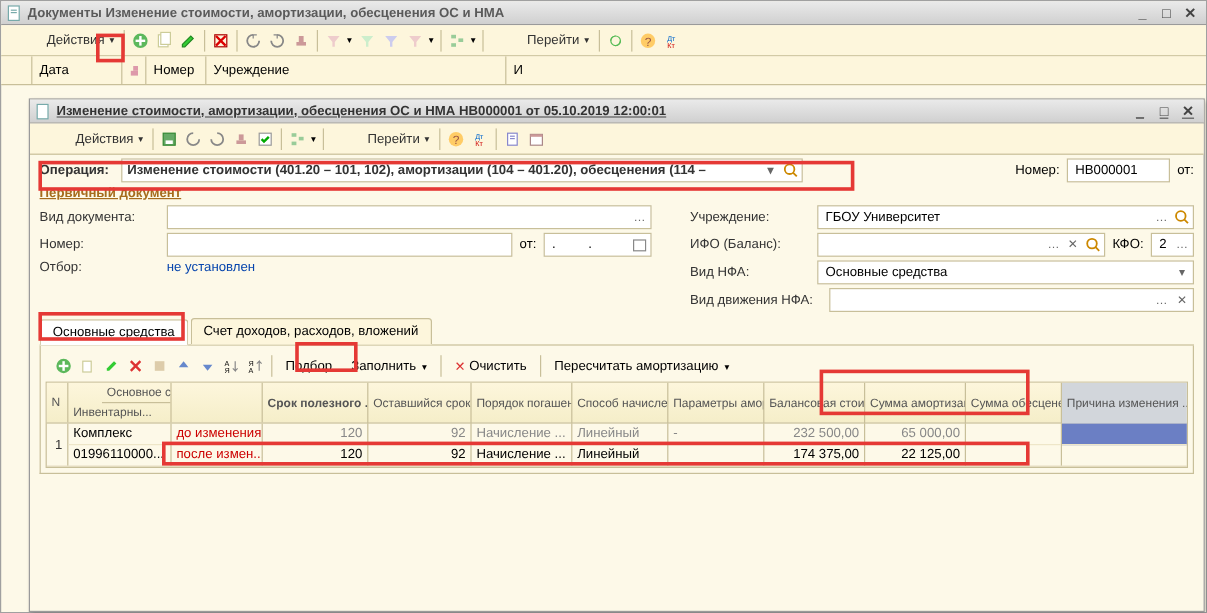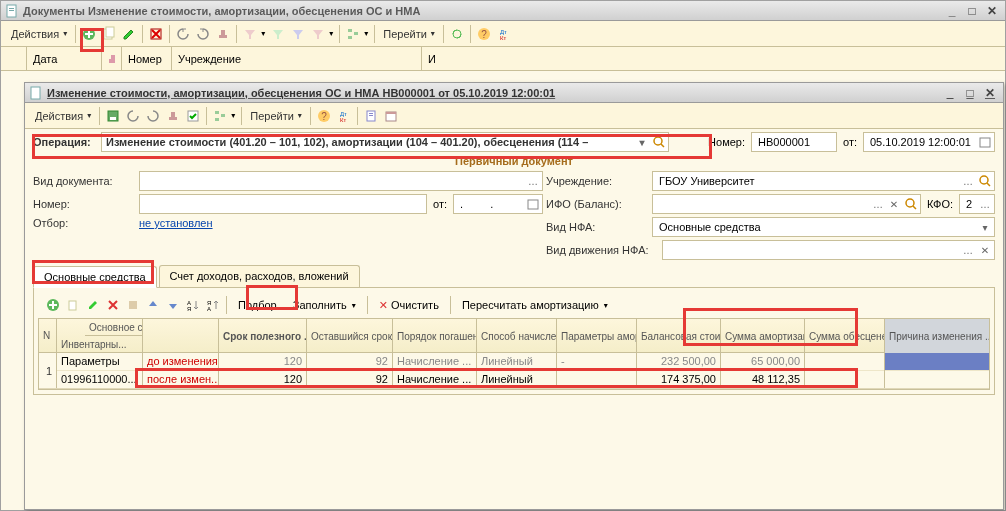"Действия" .tool-label { margin-left: none -> 28px }
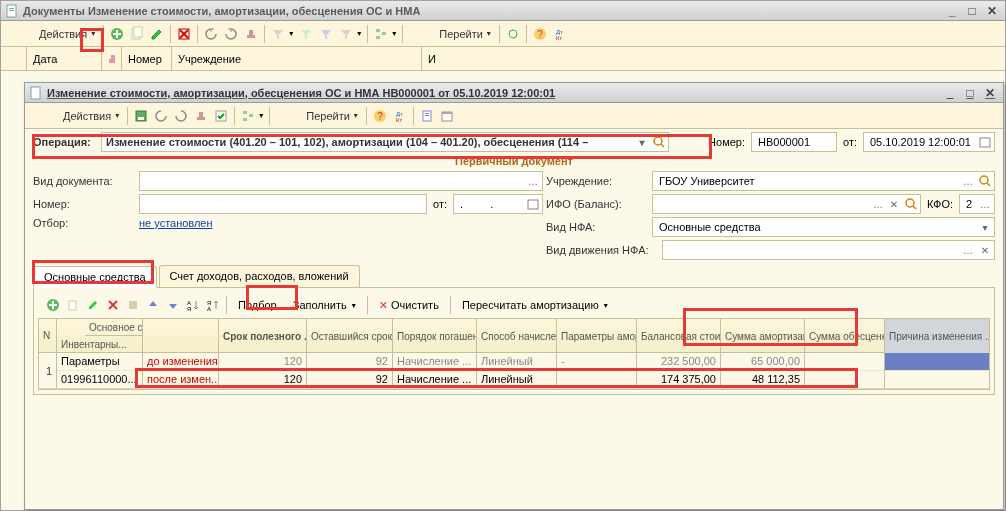"05.10.2019 12:00:01" span.form-input { html: <span> <input> <span> <svg> <rect></rect> </svg> </span> </span> -> none }
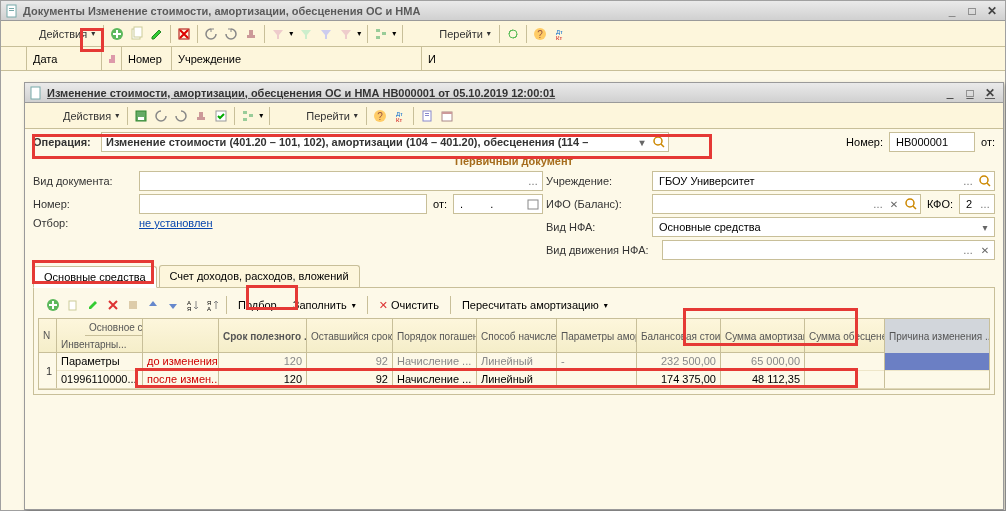"Первичный документ" .bold-underline { text-align: center -> none; text-decoration: none -> underline }
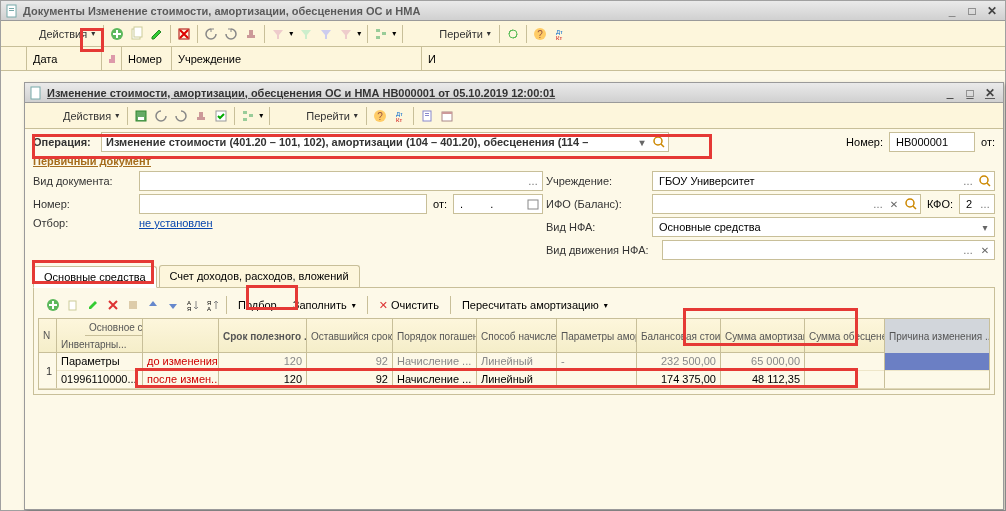"Вид документа:" .two-col { gap: 3px -> 32px }
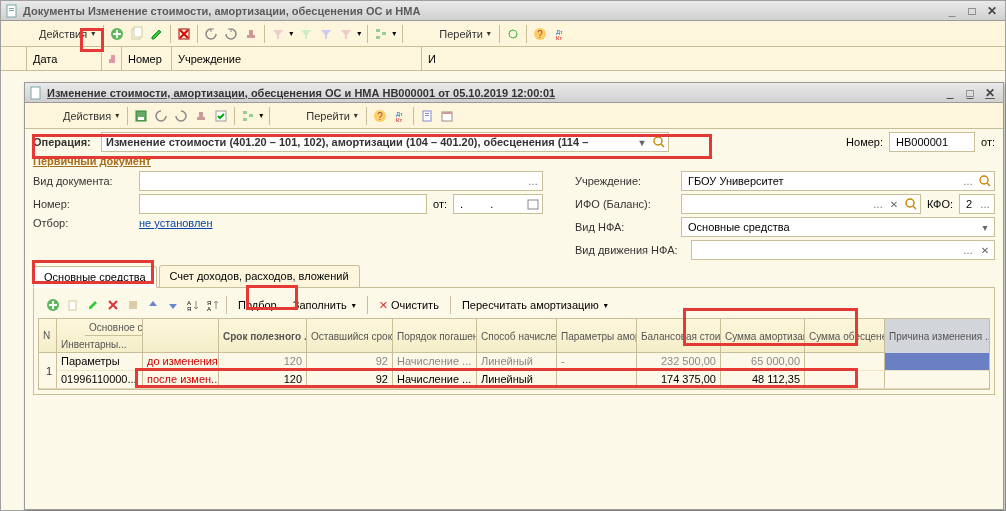"не установлен" .link-blue { text-decoration: underline -> none }
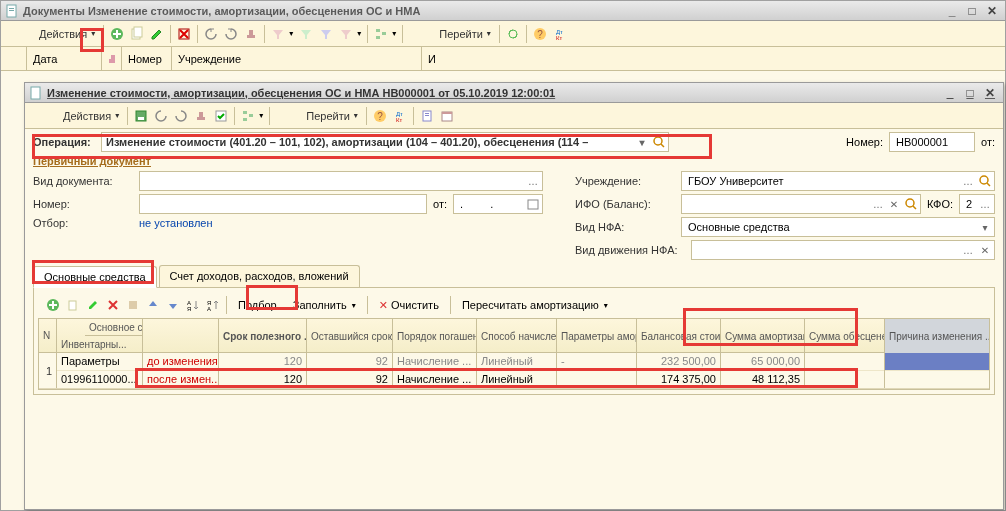"Параметры" div { text: Параметры -> Комплекс }
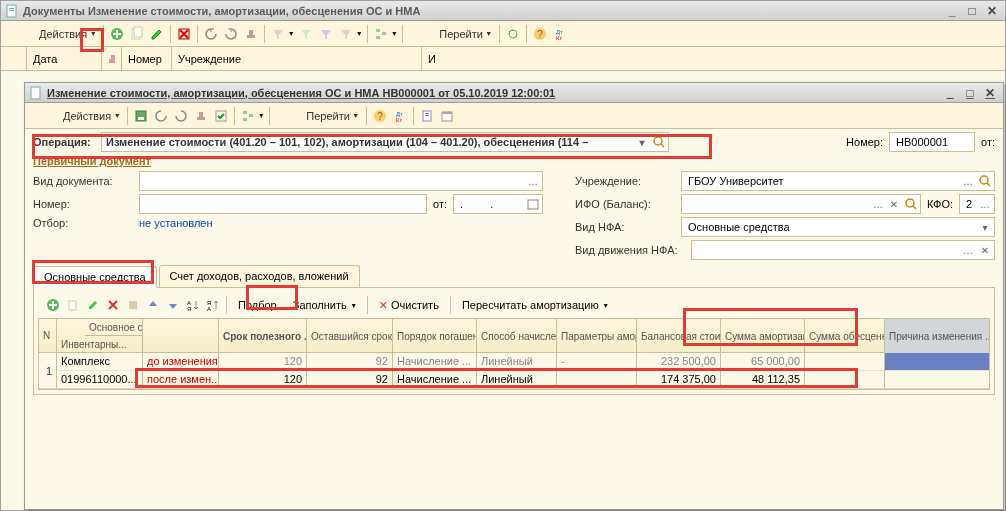"48 112,35" div { text: 48 112,35 -> 22 125,00 }
